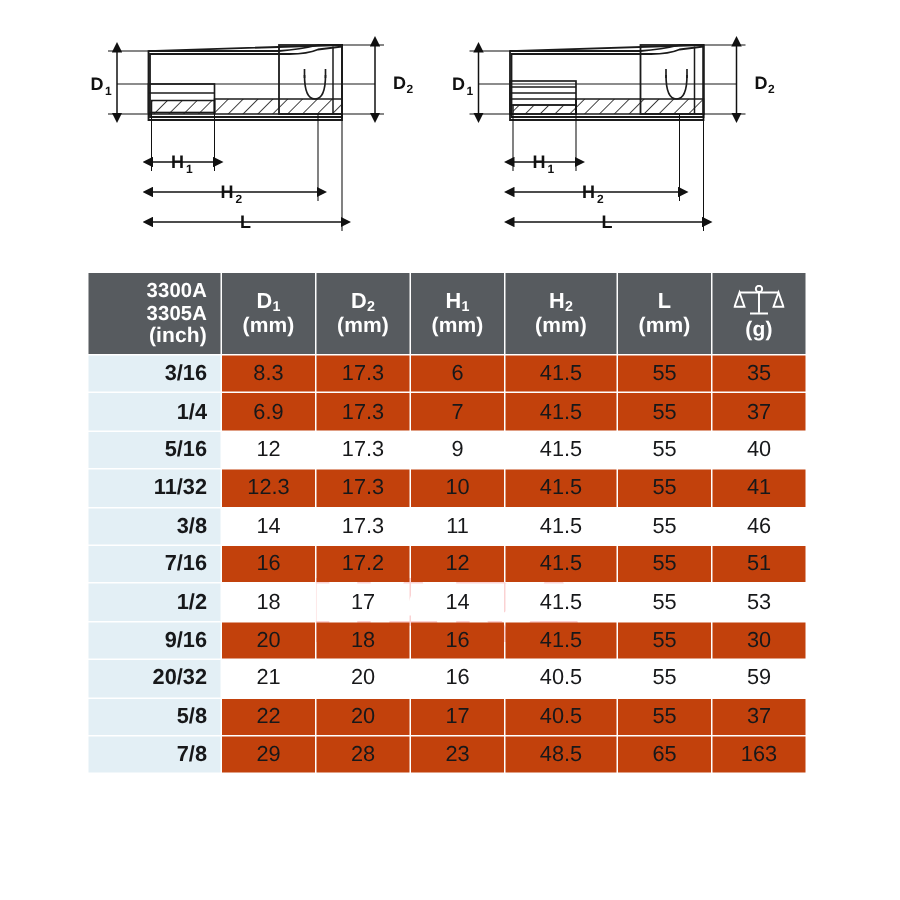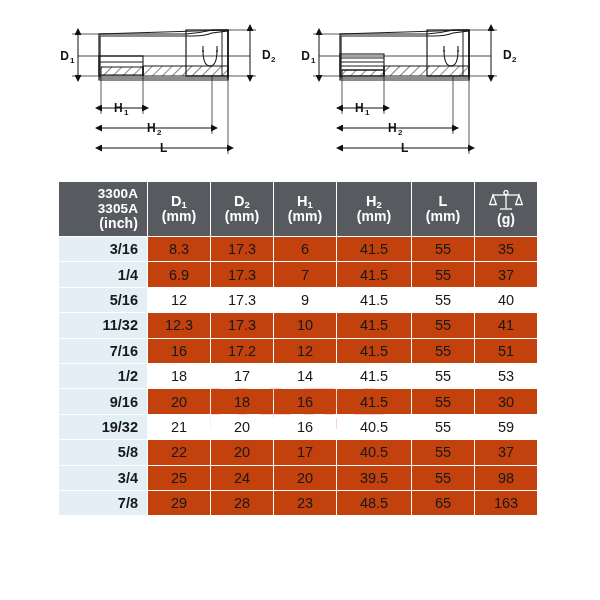"3/8" tr { html: none -> <tr> <td>3/8</td> <td>14</td> <td>17.3</td> <td>11</td> <td>41.5</td> <td>55</td> <td>46</td> </tr> }
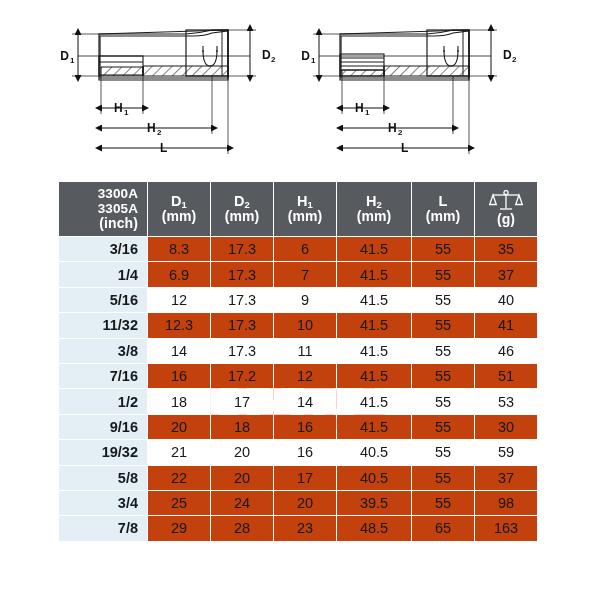"19/32" td.size-cell { text: 19/32 -> 20/32 }
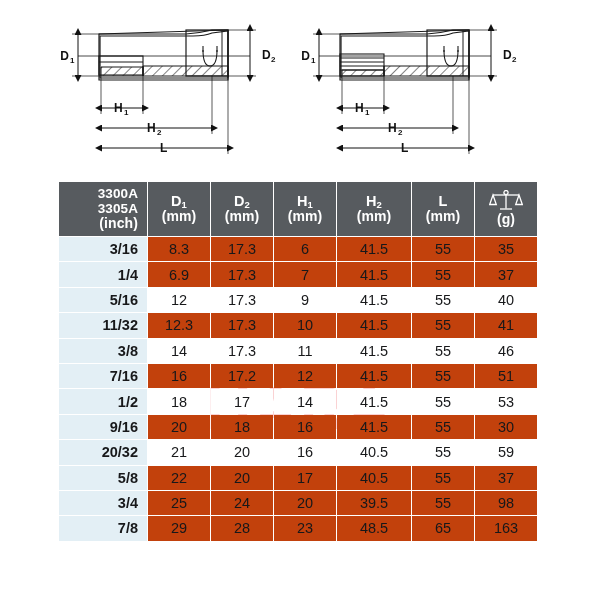"3/4" tr.shaded { html: <tr> <td>3/4</td> <td>25</td> <td>24</td> <td>20</td> <td>39.5</td> <td>55</td> <td>98</td> </tr> -> none }
